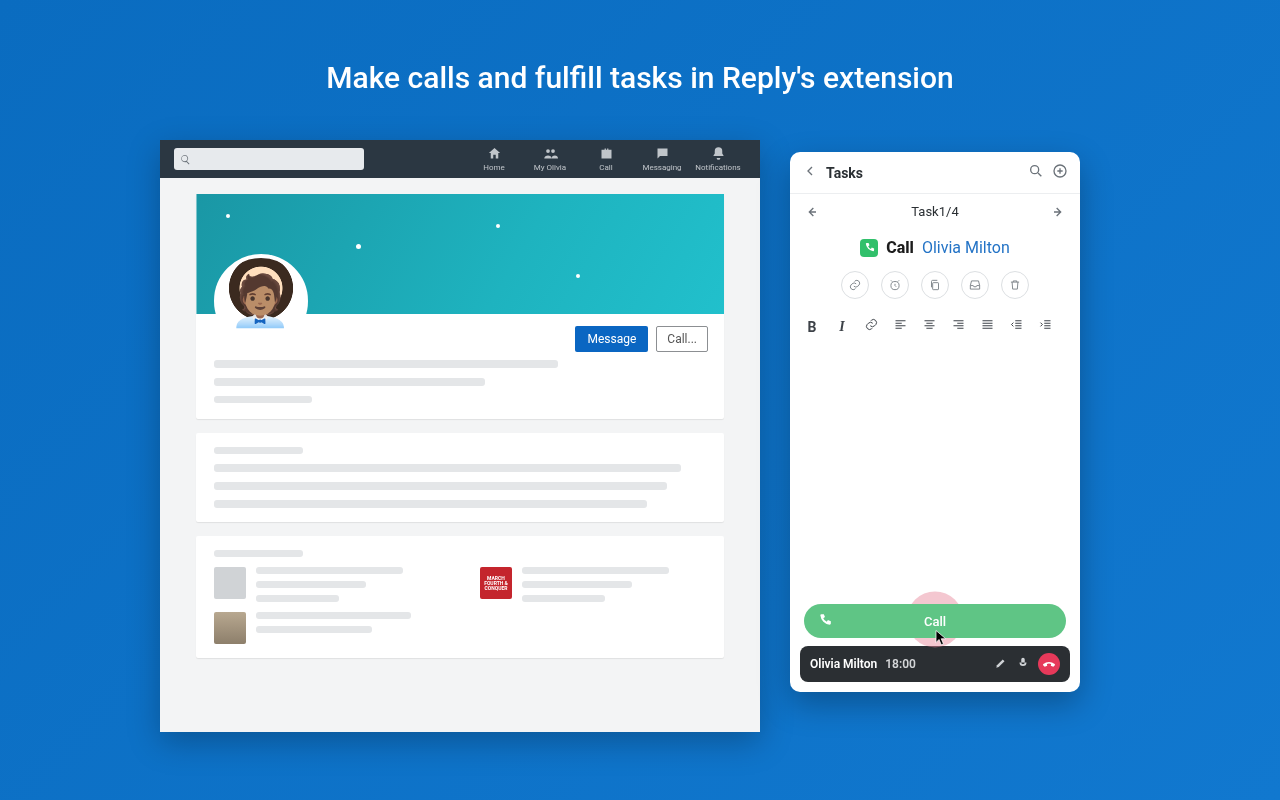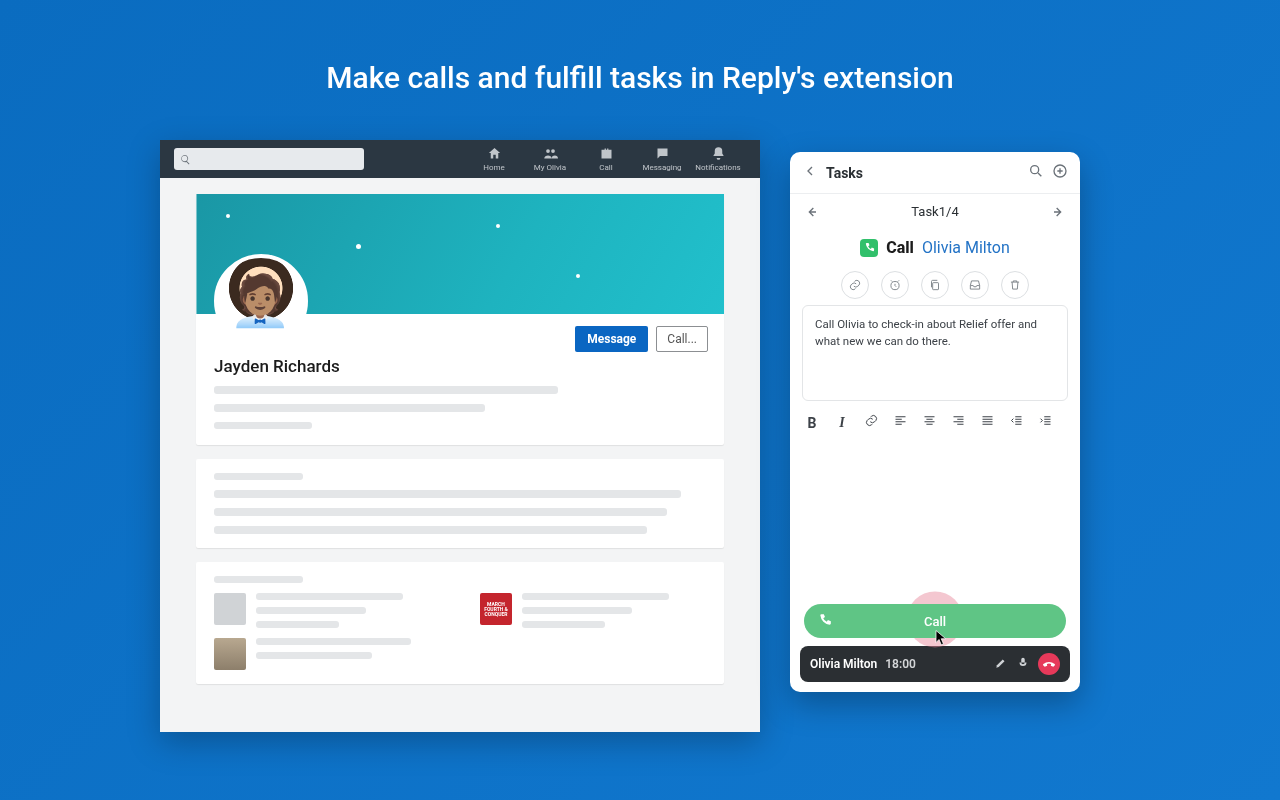"Call Olivia to check-in about" div.ext-desc-box { html: <div>Call Olivia to check-in about Relief offer and what new we can do there.</div> -> none }
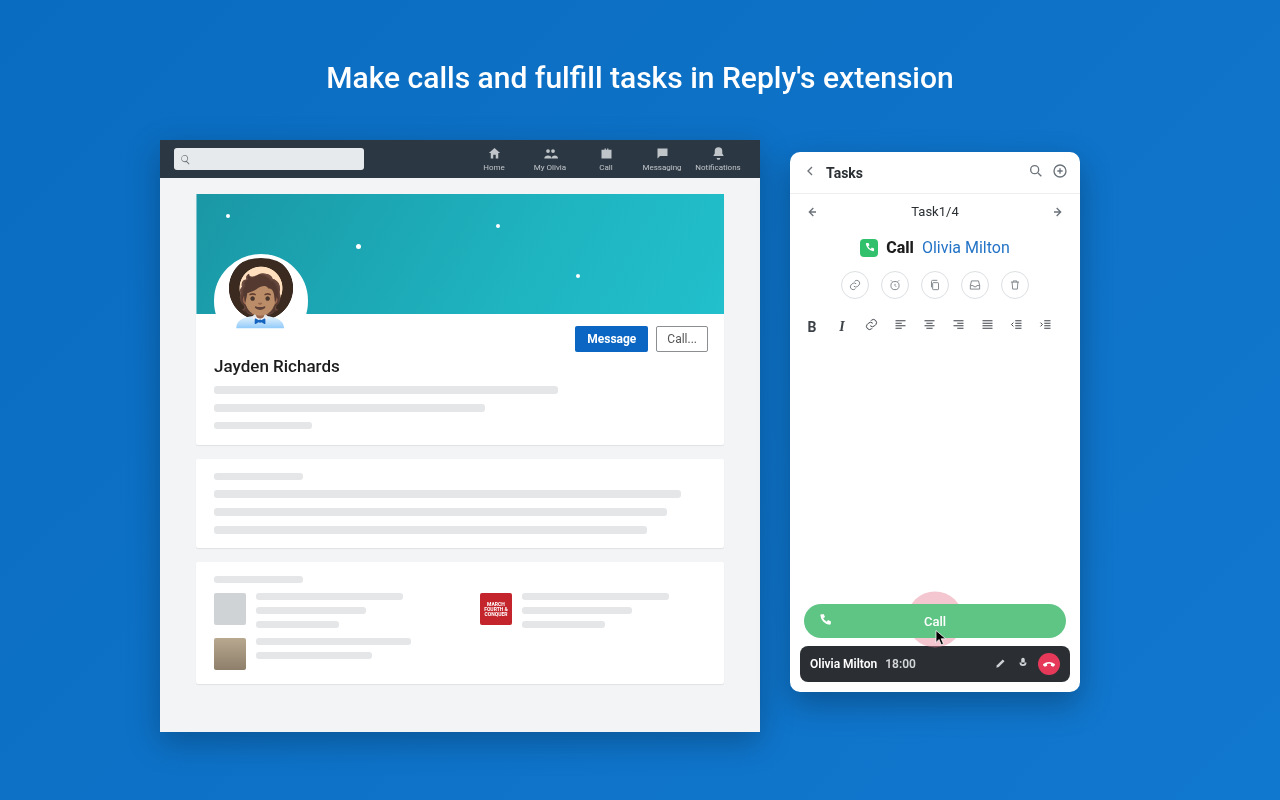"Message" .btn-msg { font-weight: 700 -> 400 }
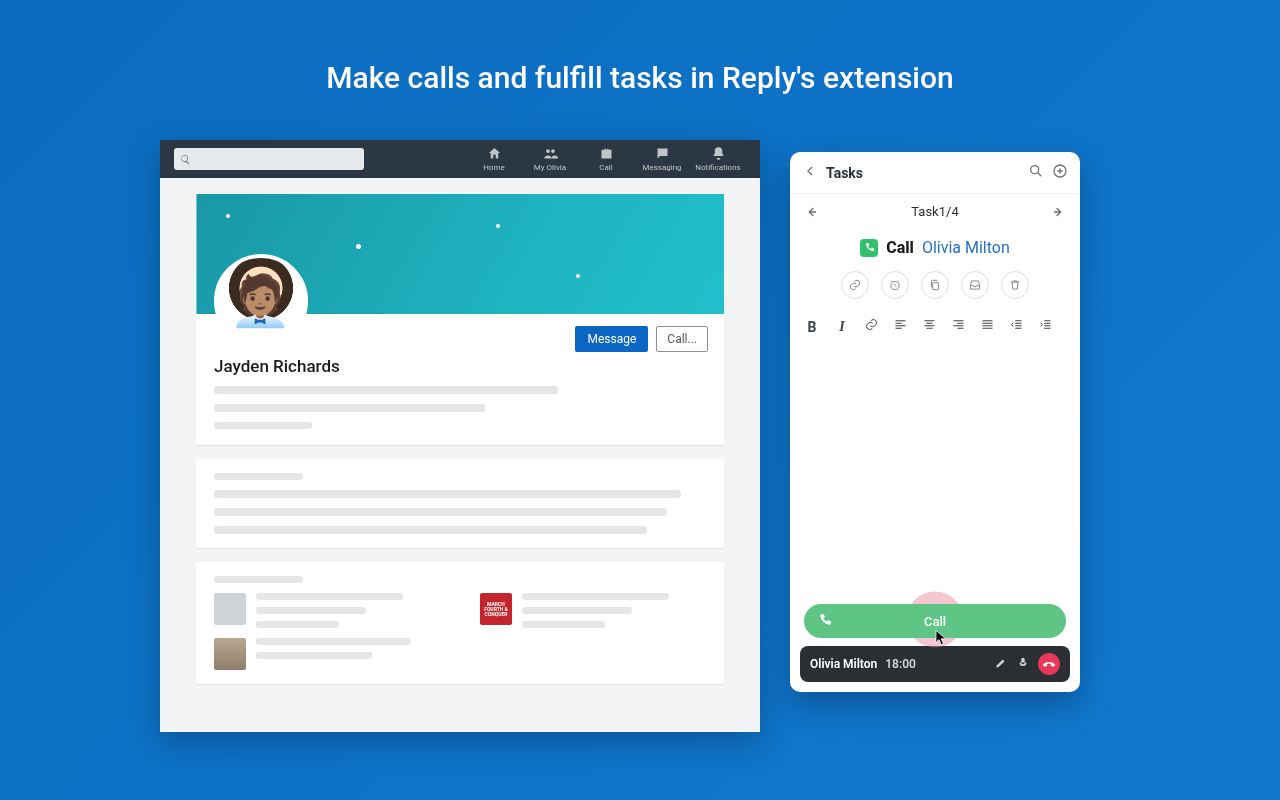"Jayden Richards" div.li-name { html: <div>Jayden Richards</div> -> none }
